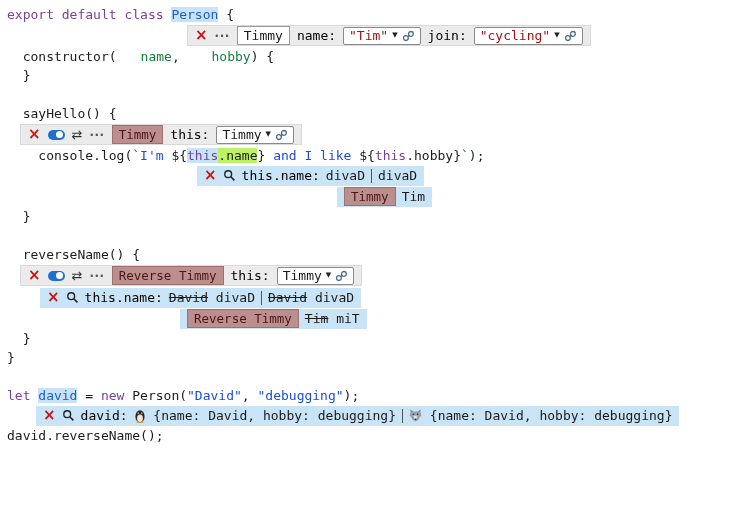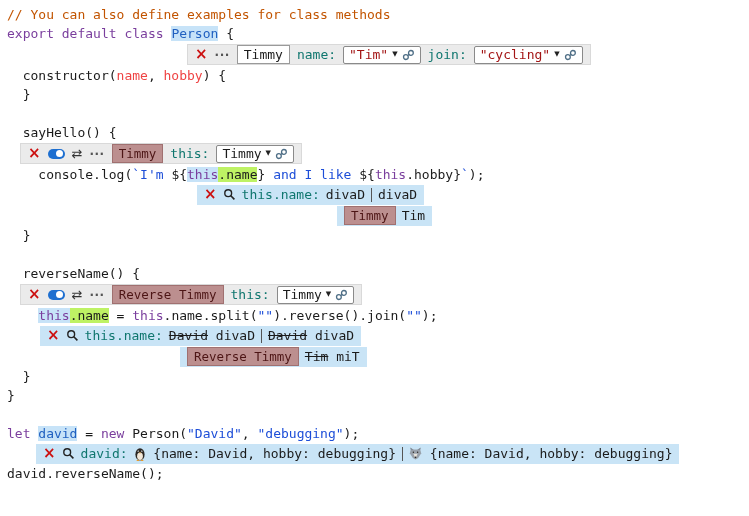"// You can also define" div.line { html: <div><span>// You can also define examples for class methods</span></div> -> none }
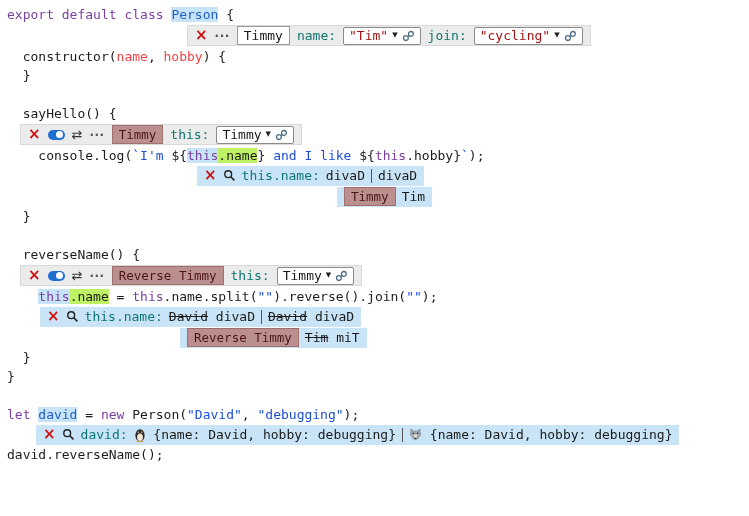"name:" .wlabel { color: #0f766e -> #000000 }
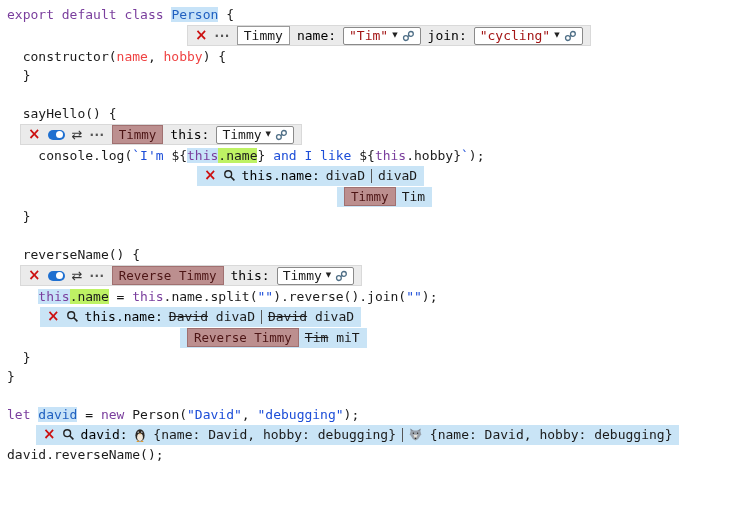"name" .tk-var { color: #ef4444 -> #15803d; margin-left: none -> 24px }
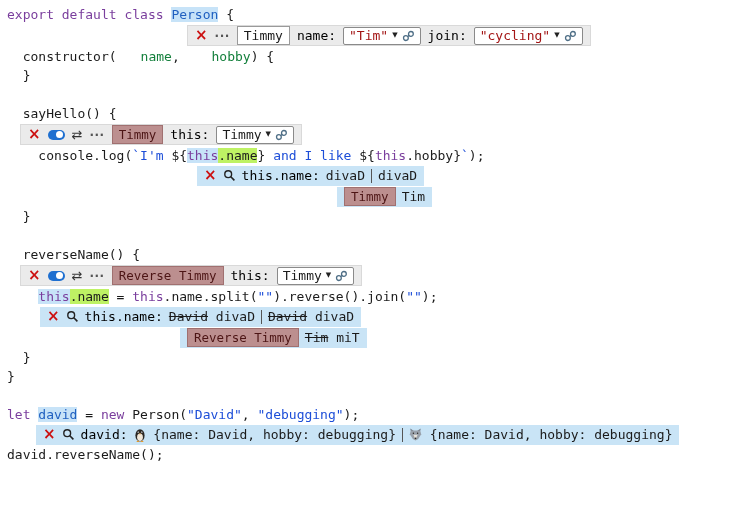"this.name =" div.line { html: <div><span> </span><span>this</span><span>.name</span><span> = </span><span>this</span><span>.name.split(</span><span>""</span><span>).reverse().join(</span><span>""</span><span>);</span></div> -> none }
